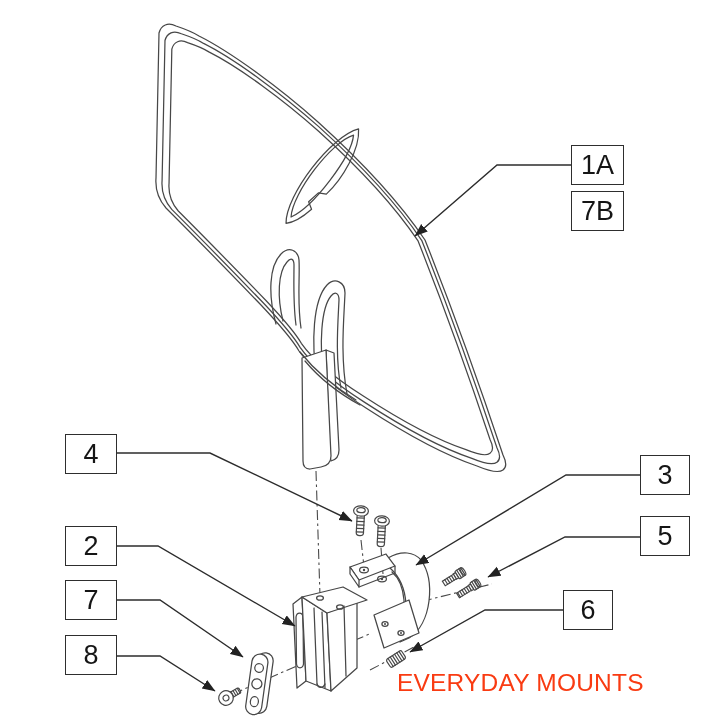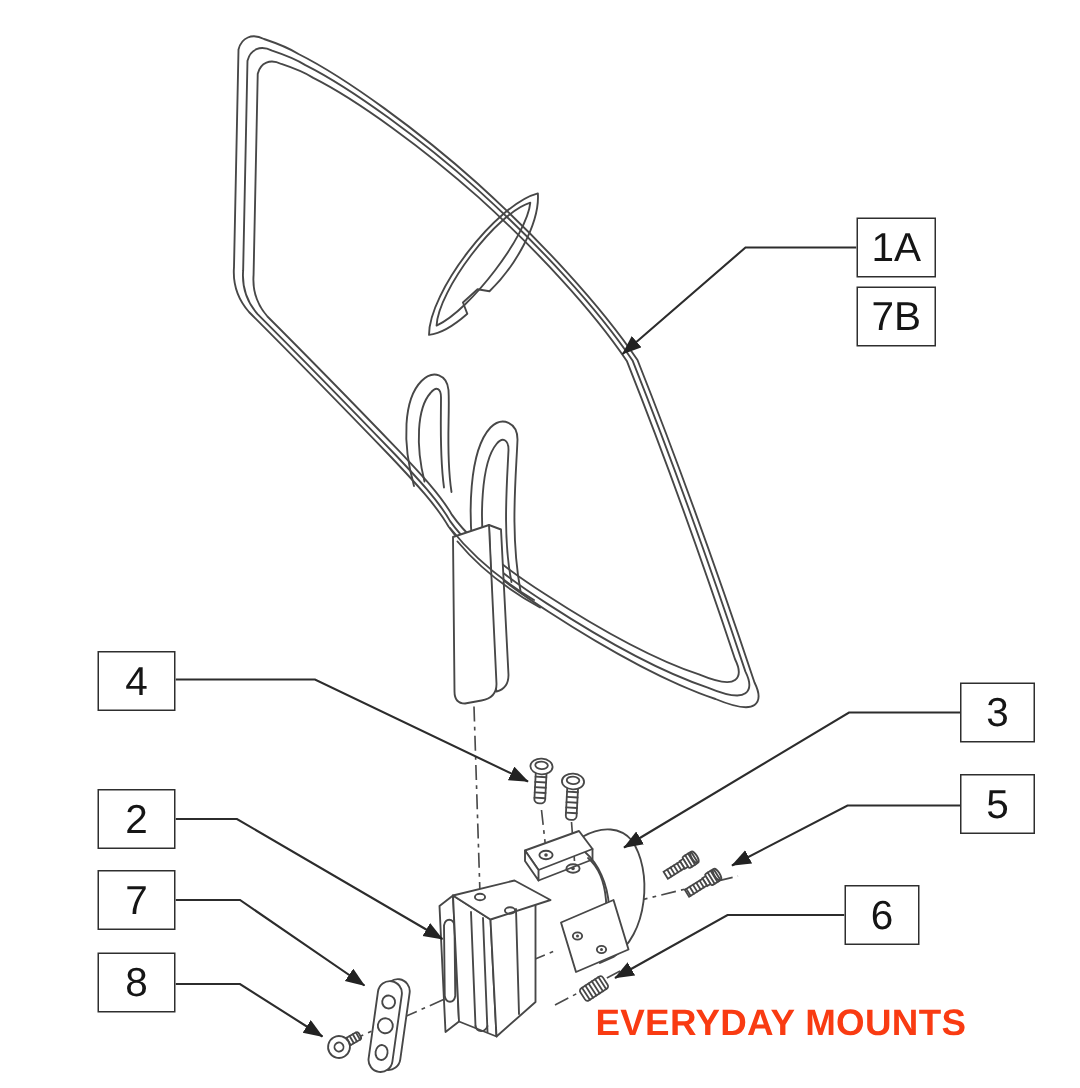"EVERYDAY MOUNTS" .brand { font-weight: bold -> normal }
